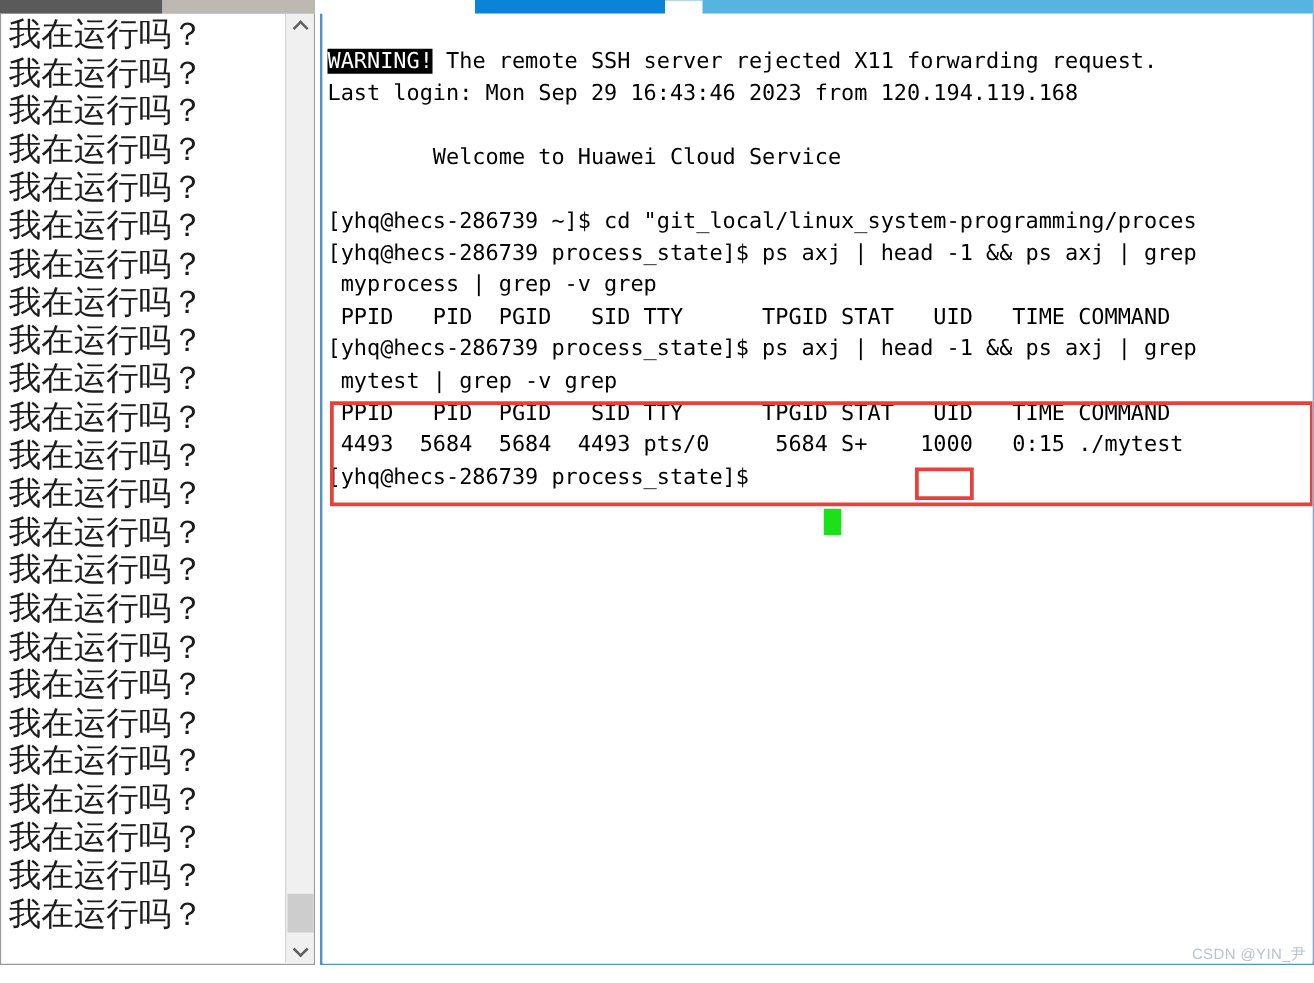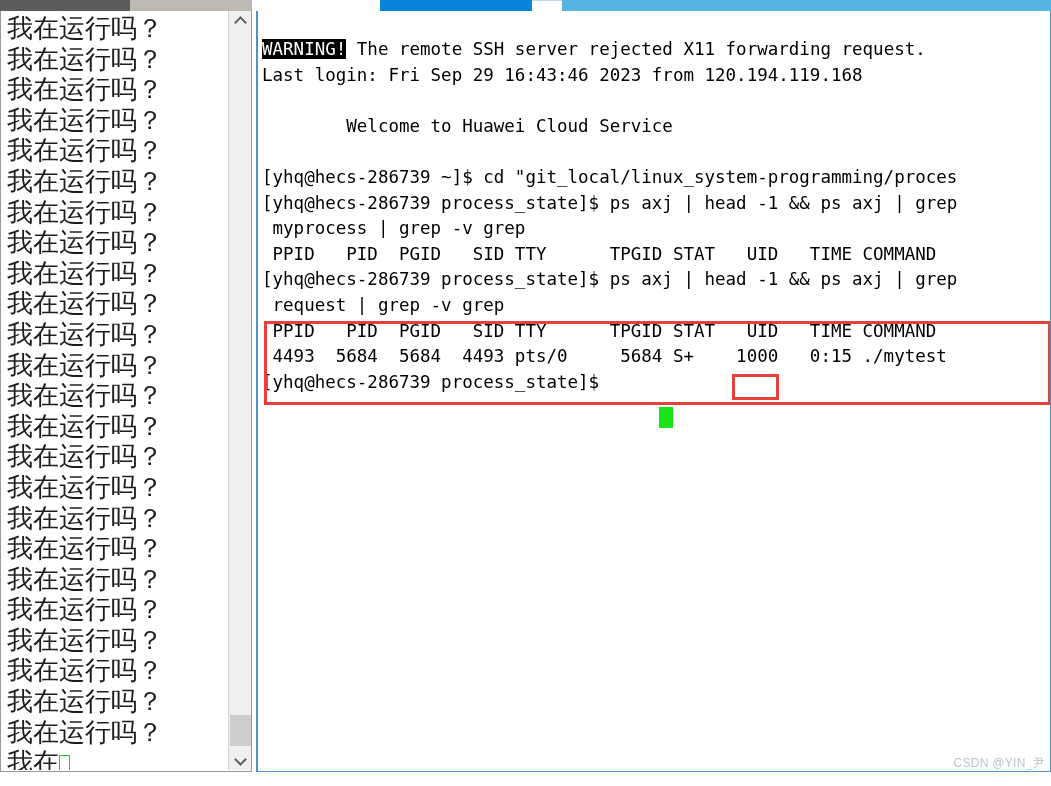"Last login: Fri Sep 29" span { text: Fri -> Mon }
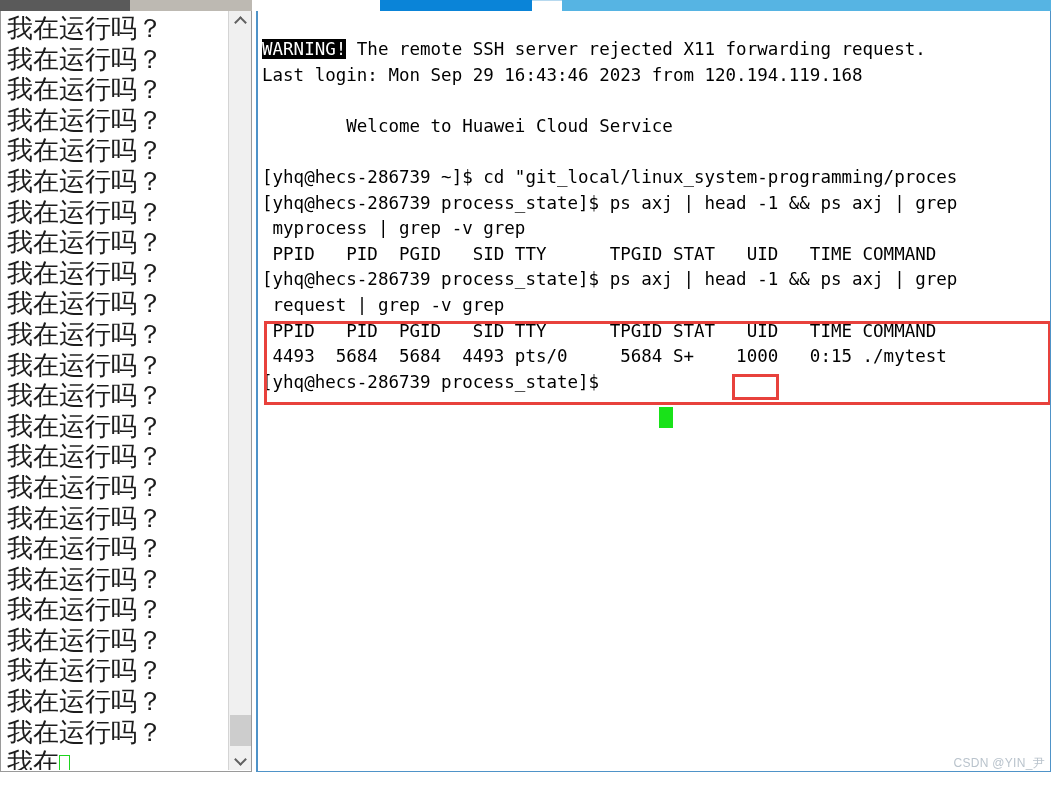"request | grep -v grep" span { text: request -> mytest }
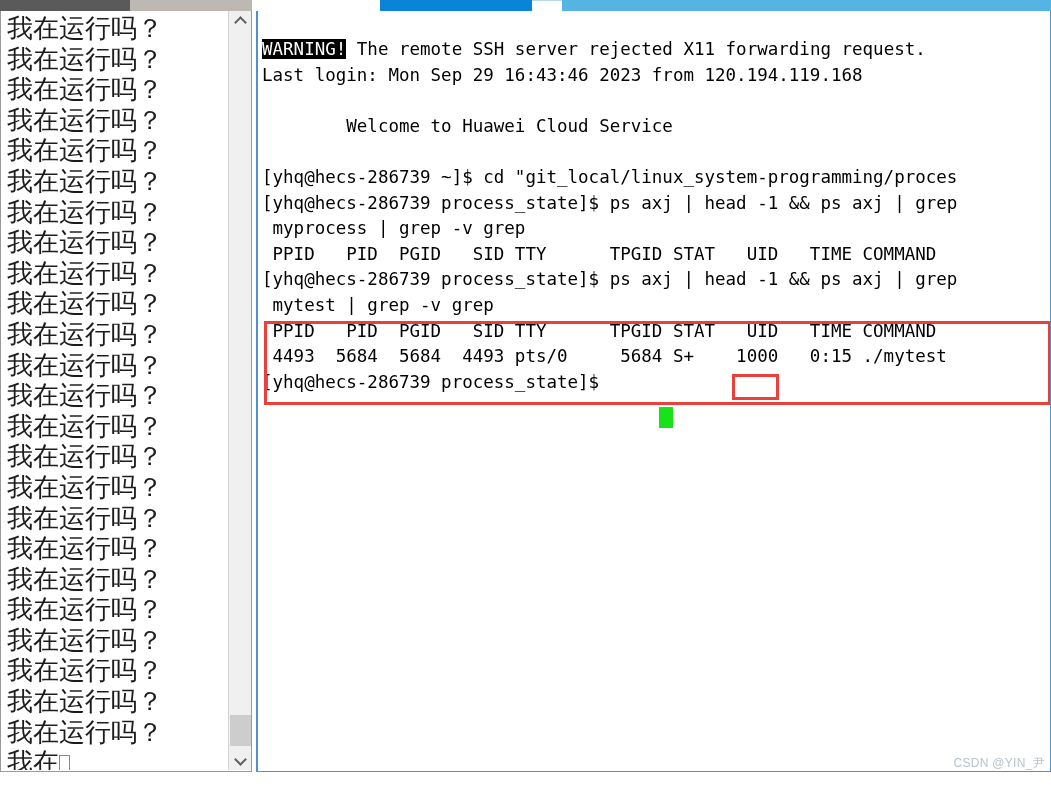"我在" div.cn-line { html: <div><span>我在</span><span></span></div> -> none }
